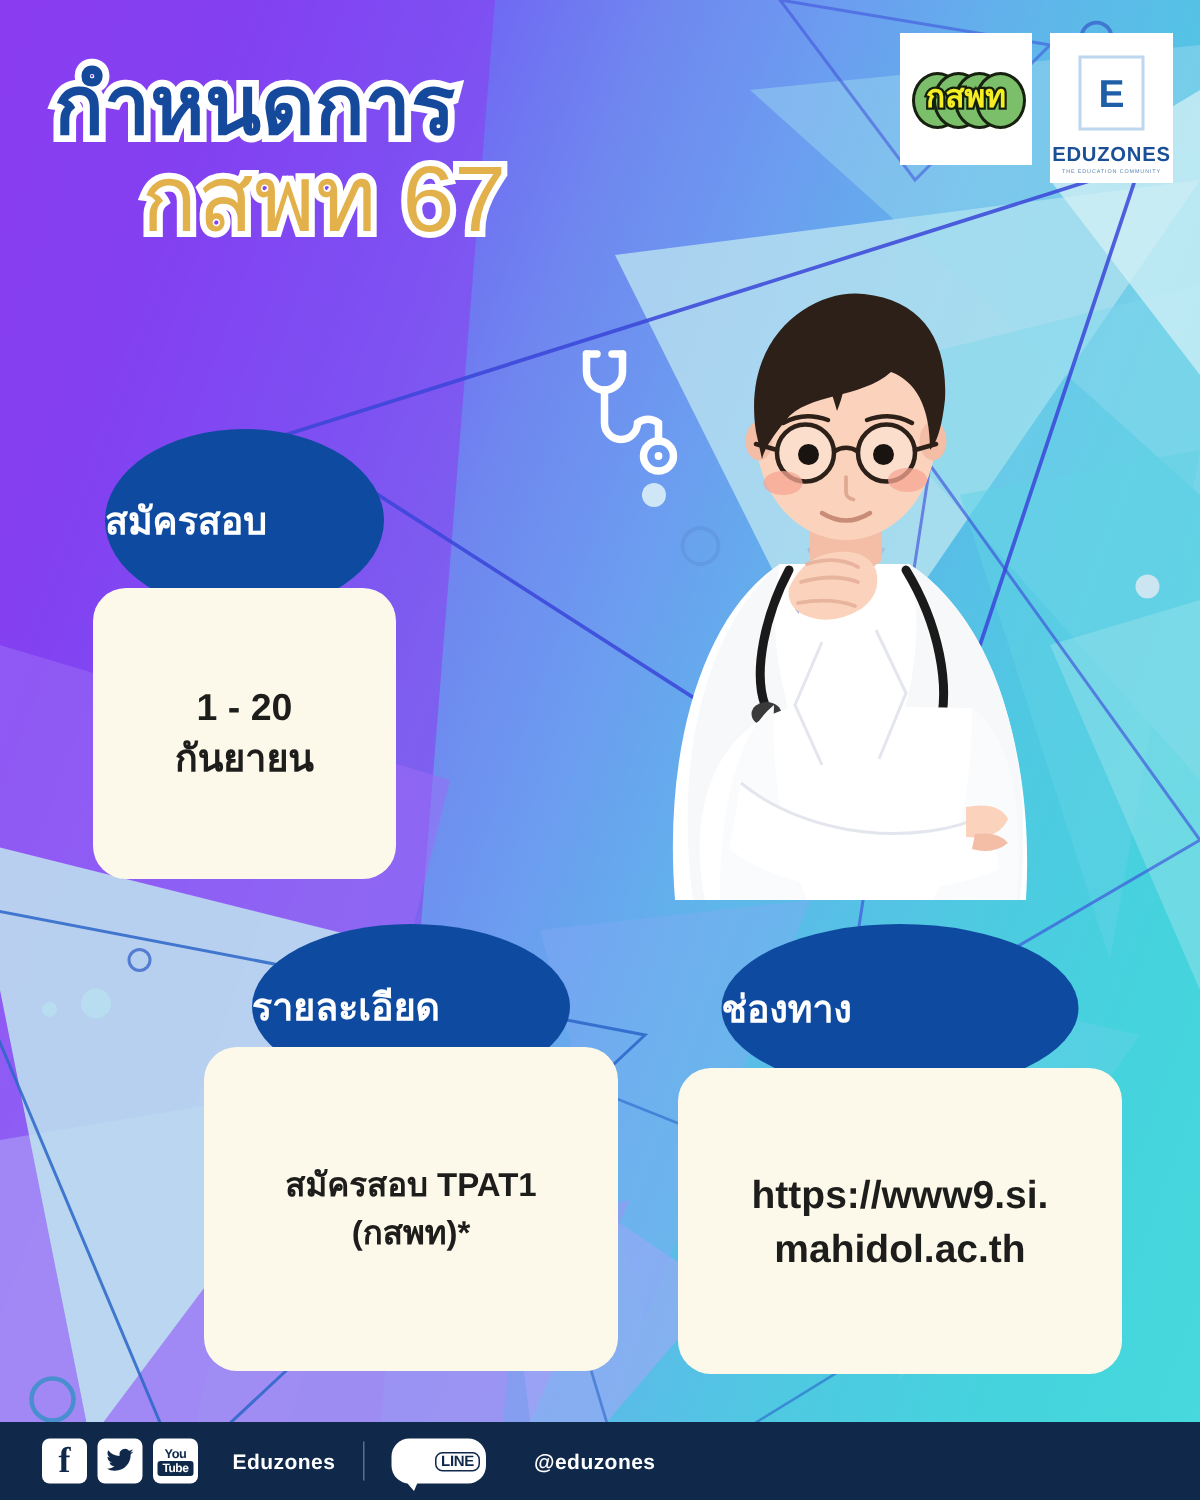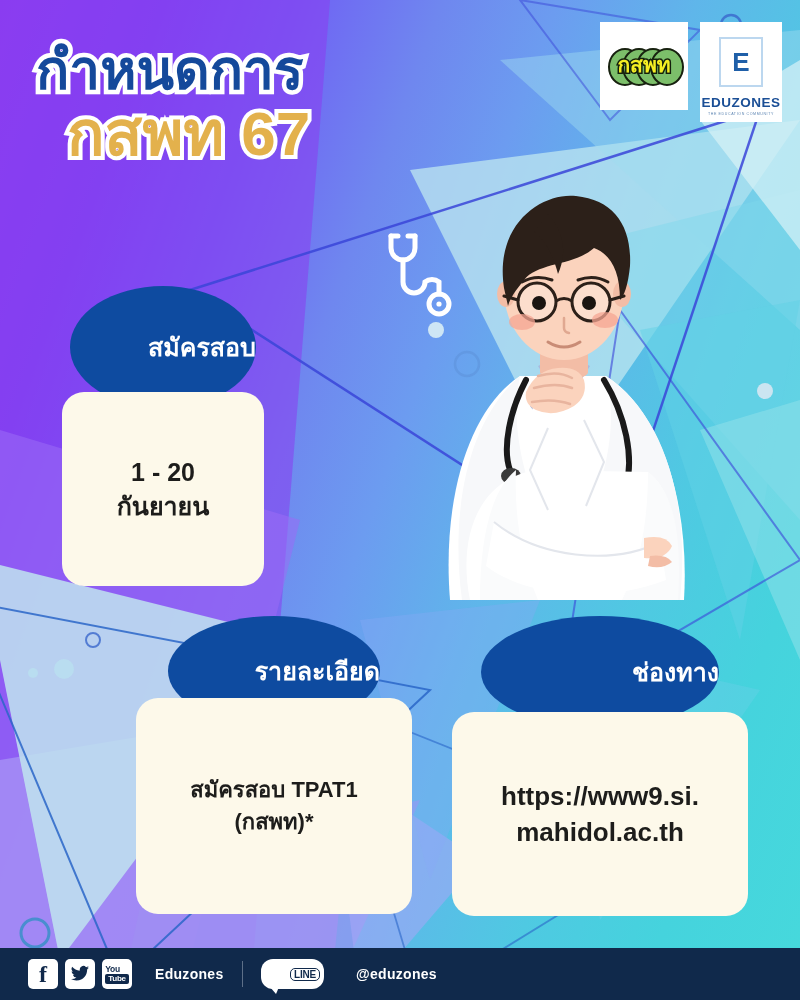"กสพท 67" .t-sub { font-weight: bold -> normal; margin-left: 31px -> 58px }
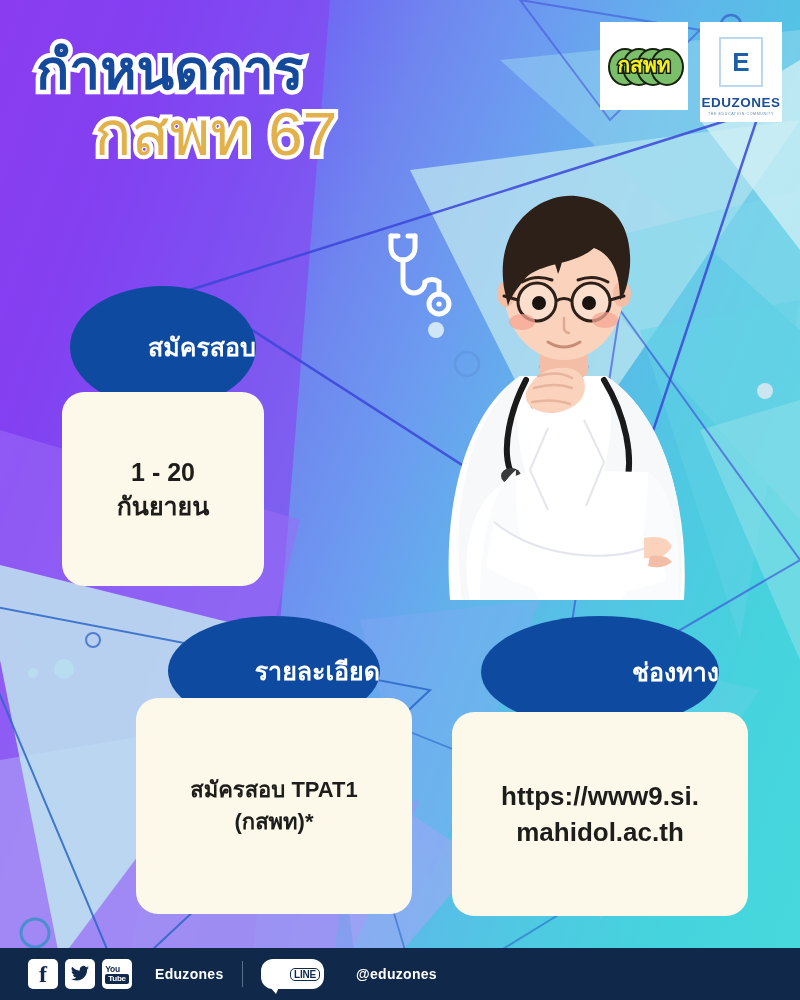"สมัครสอบ" .cap { justify-content: flex-end -> flex-start }
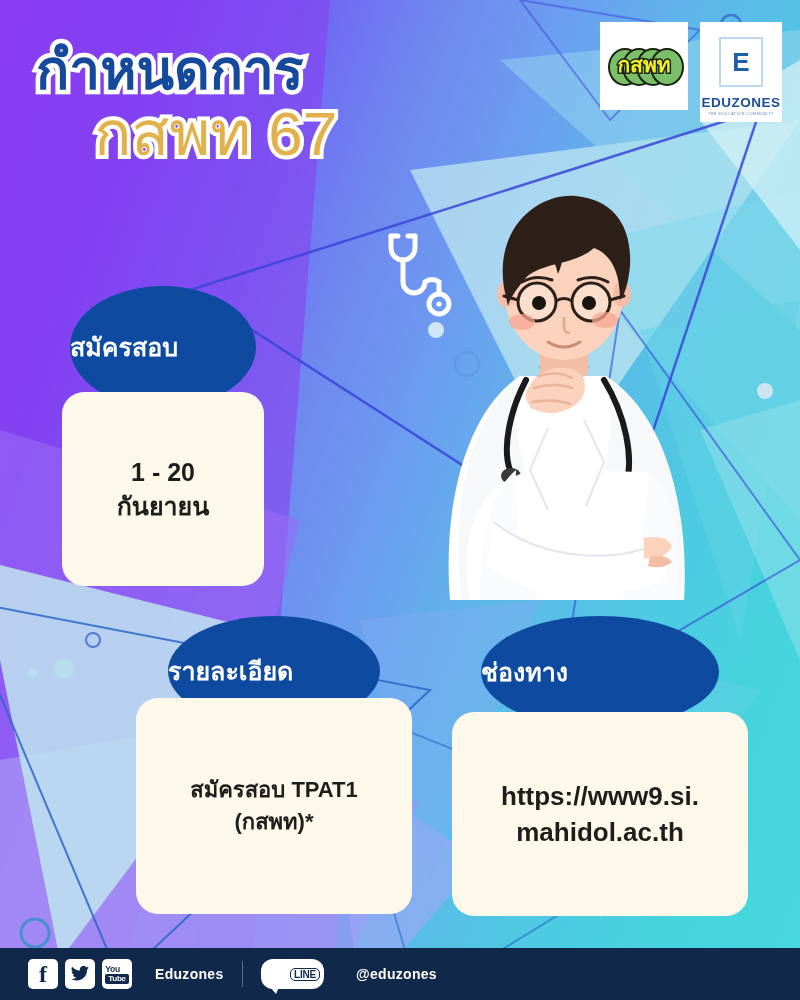"You" .yt-wrap { align-items: none -> center }
